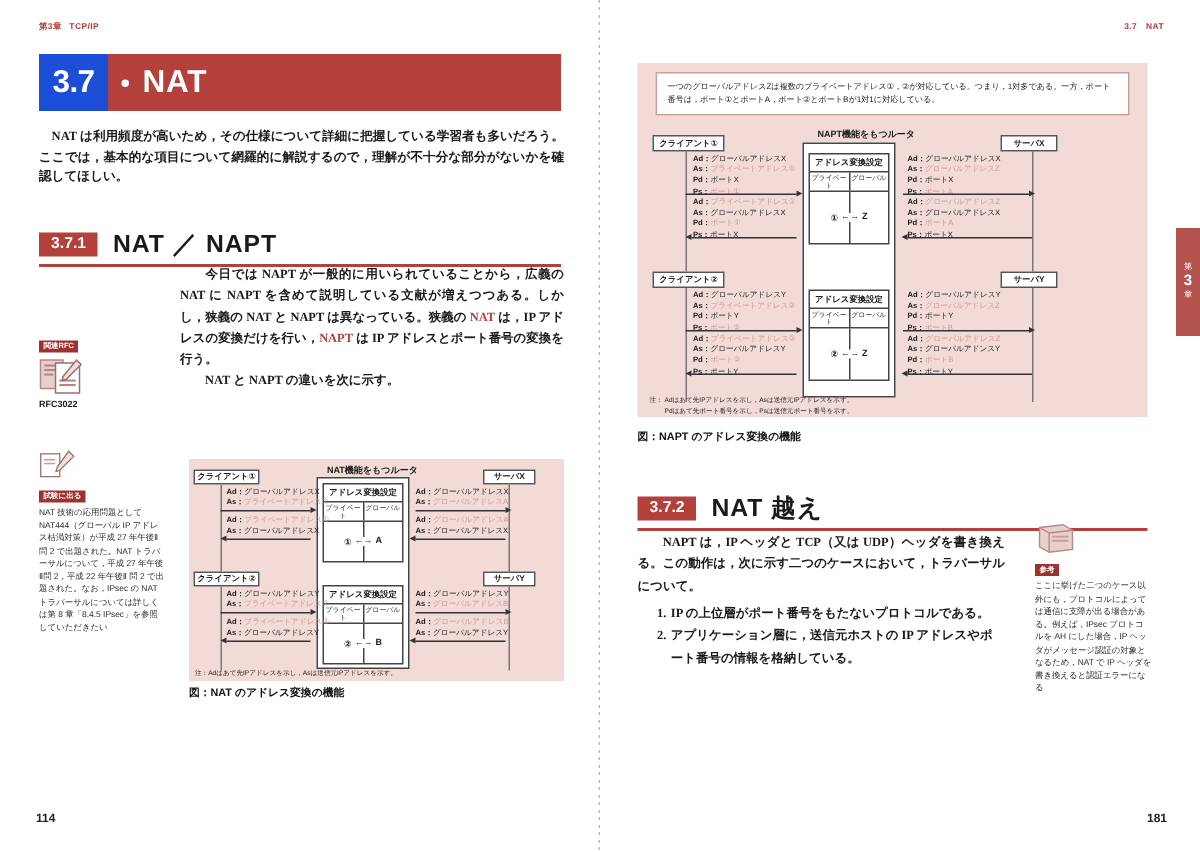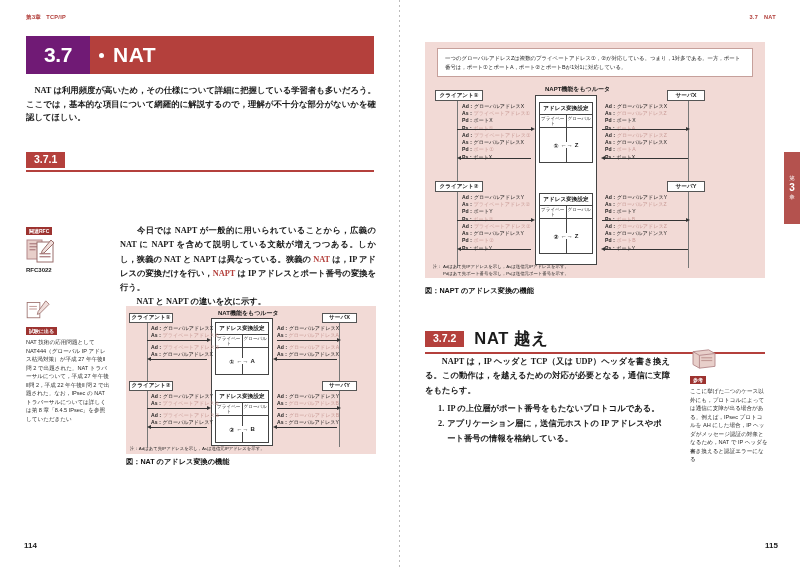"3.7" .sec-banner .num { background: #701a75 -> #1d4ed8; width: 64px -> 46px }
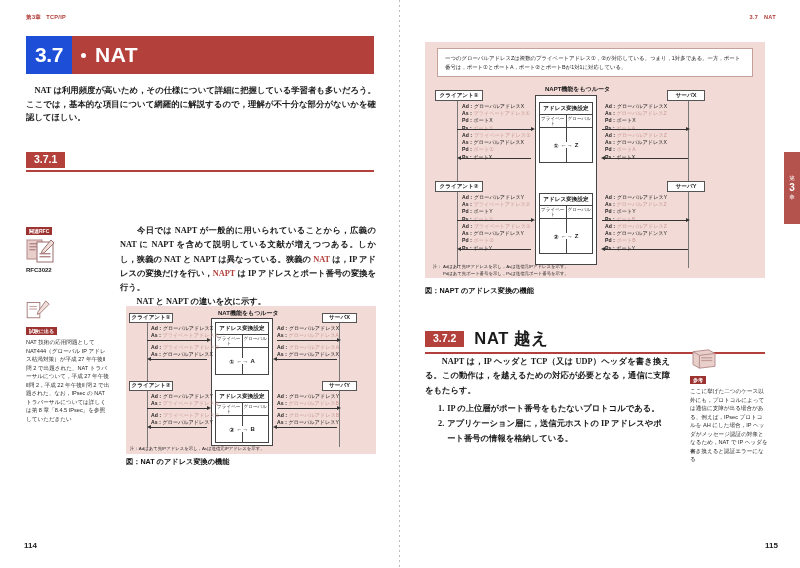"NAT ／ NAPT" div.st { html: none -> <div>NAT ／ NAPT</div> }
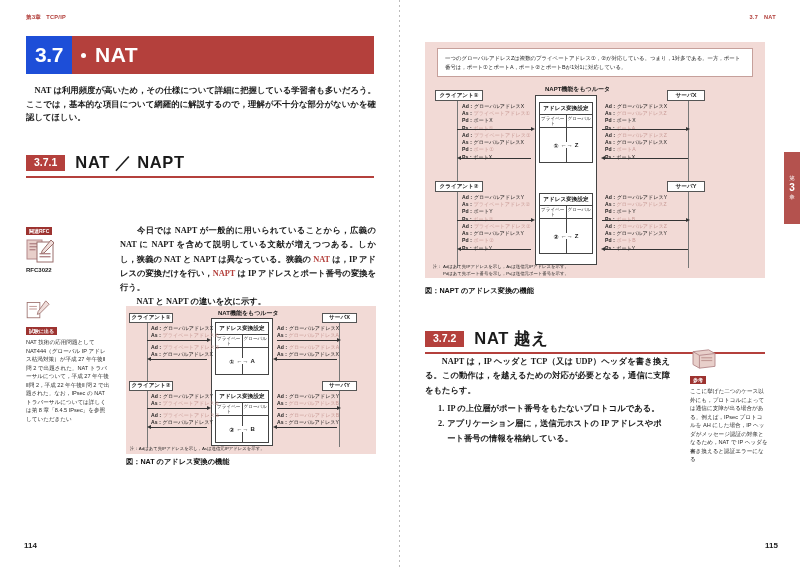"今日では NAPT が一般的に用いられていることから，広義の NAT に" div.body-col { margin-top: 48px -> none }
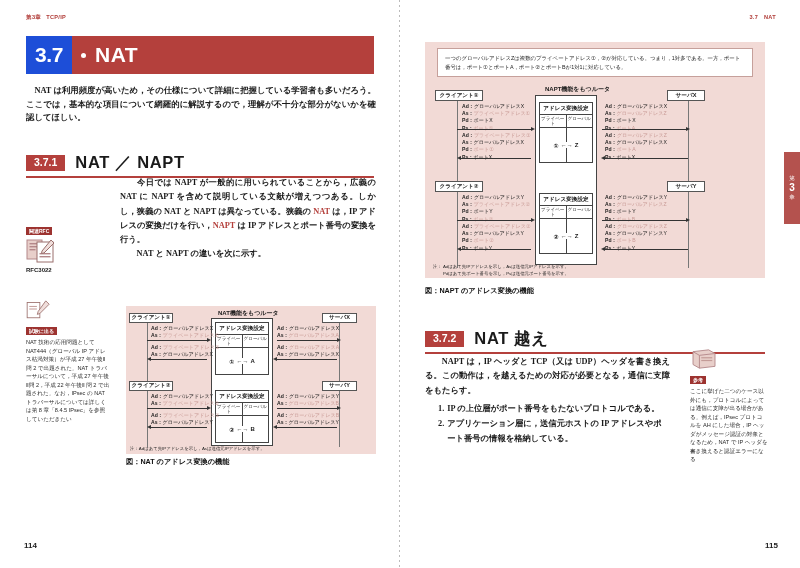"NAPT は，IP ヘッダと TCP（又は" p { text: を越えるための対応が必要となる，通信に支障をもたらす -> 次に示す二つのケースにおいて，トラバーサルについて }
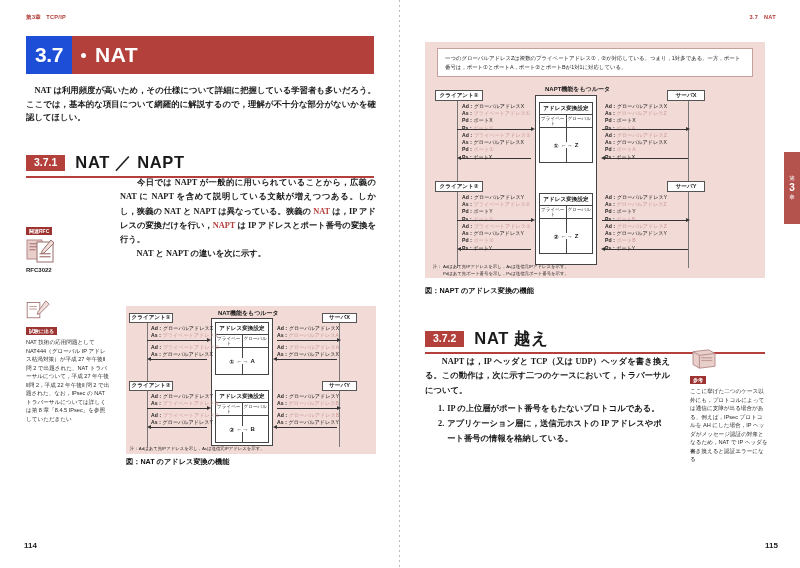"115" div.folio { text: 115 -> 181 }
